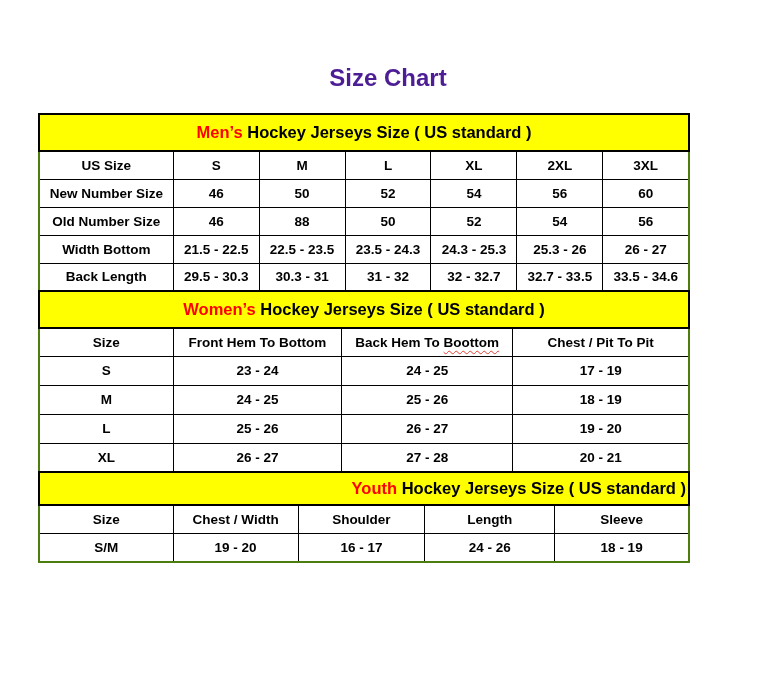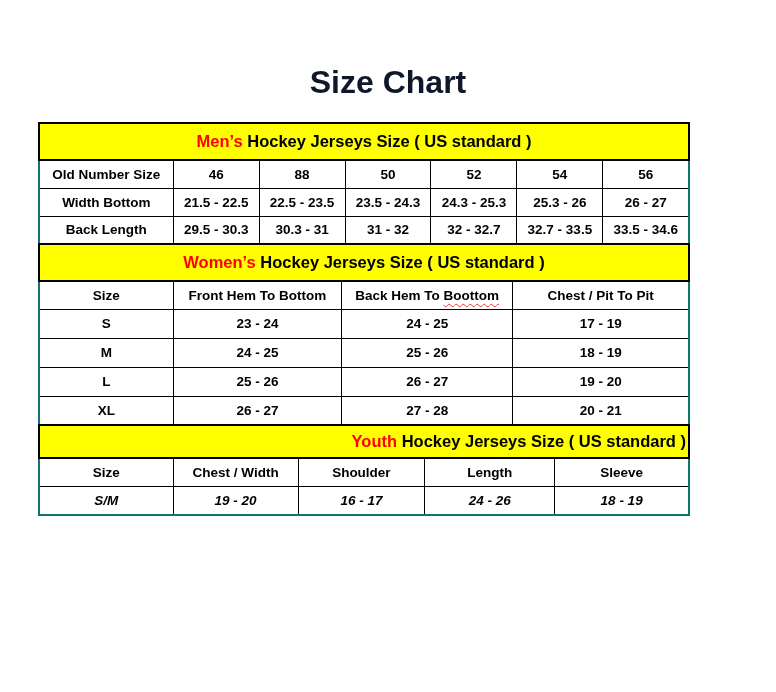"Size Chart" .page-title { color: #0f172a -> #4c1d95; font-size: 32px -> 24px }
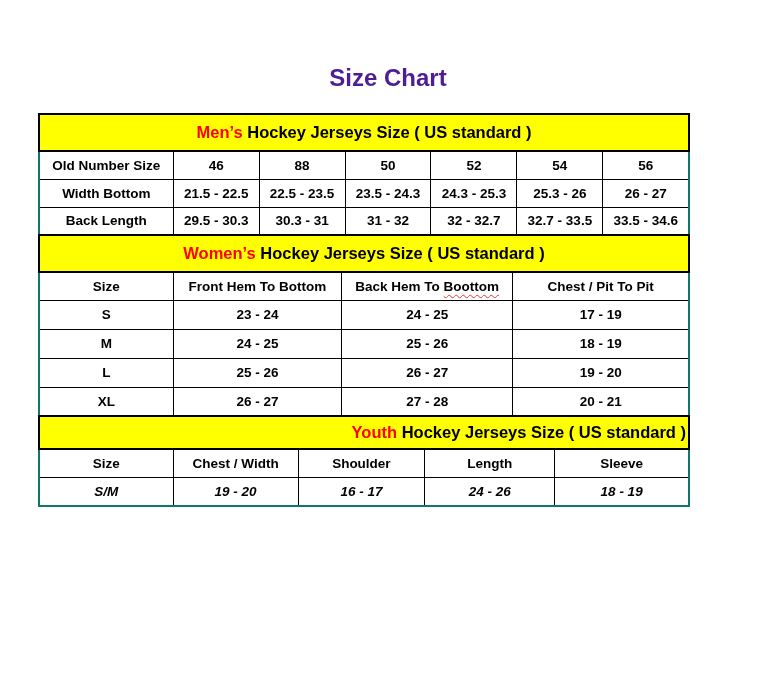"Men’s Hockey Jerseys Size (" table { border: 2px solid #0f766e -> 2px solid #4d7c0f }
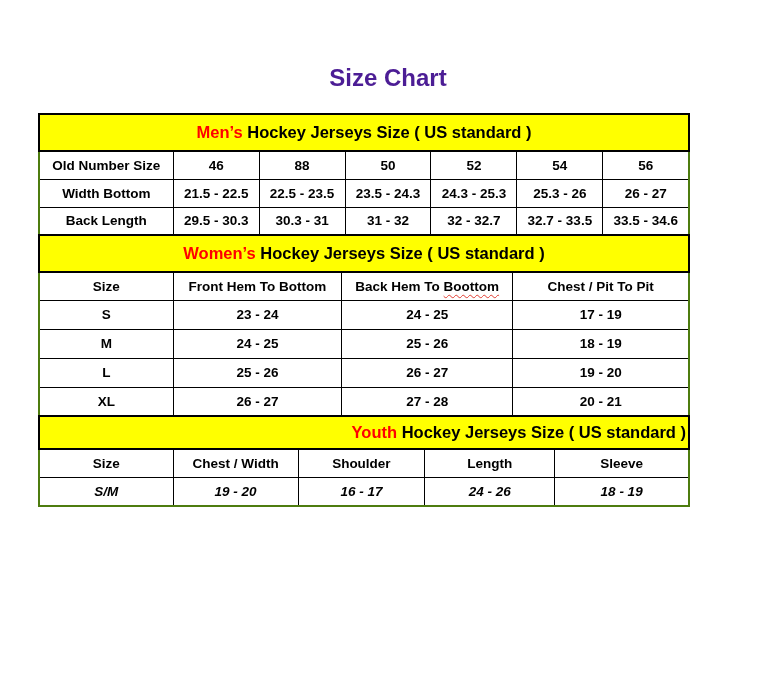"US Size" tr.colhead-row { html: none -> <tr> <th>US Size</th> <th>S</th> <th>M</th> <th>L</th> <th>XL</th> <th>2XL</th> <th>3XL</th> </tr> }
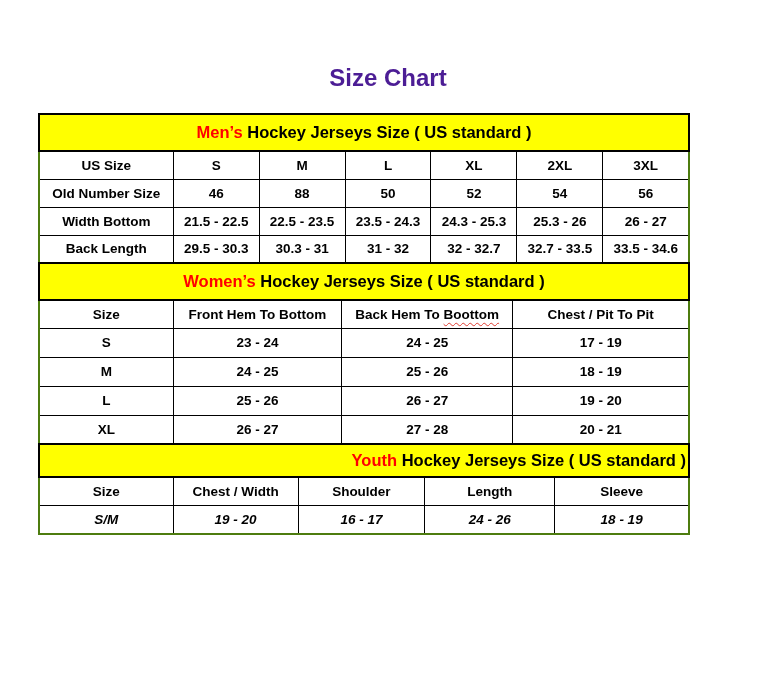"New Number Size" tr.data-row { html: none -> <tr> <td>New Number Size</td> <td>46</td> <td>50</td> <td>52</td> <td>54</td> <td>56</td> <td>60</td> </tr> }
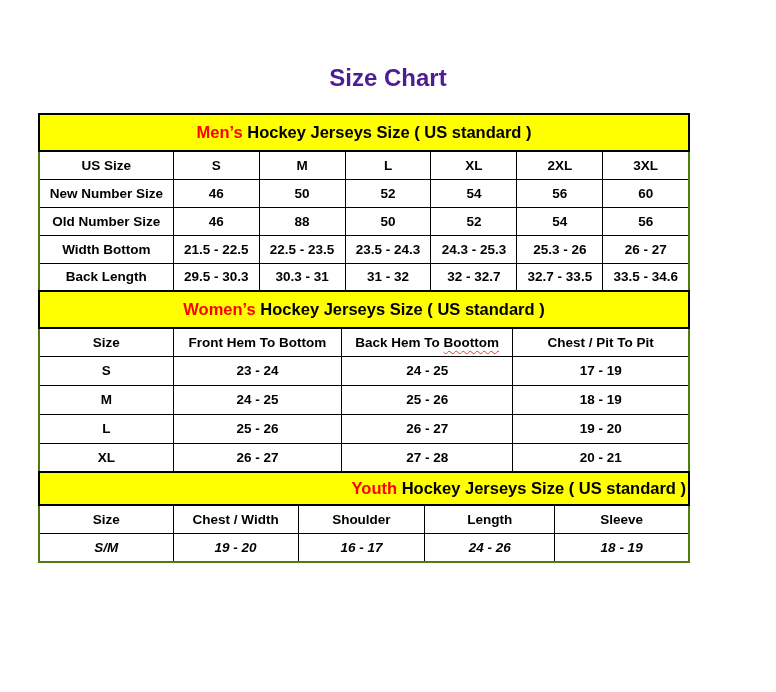"S/M" #youth-table tr.data-row td { font-style: italic -> none }
